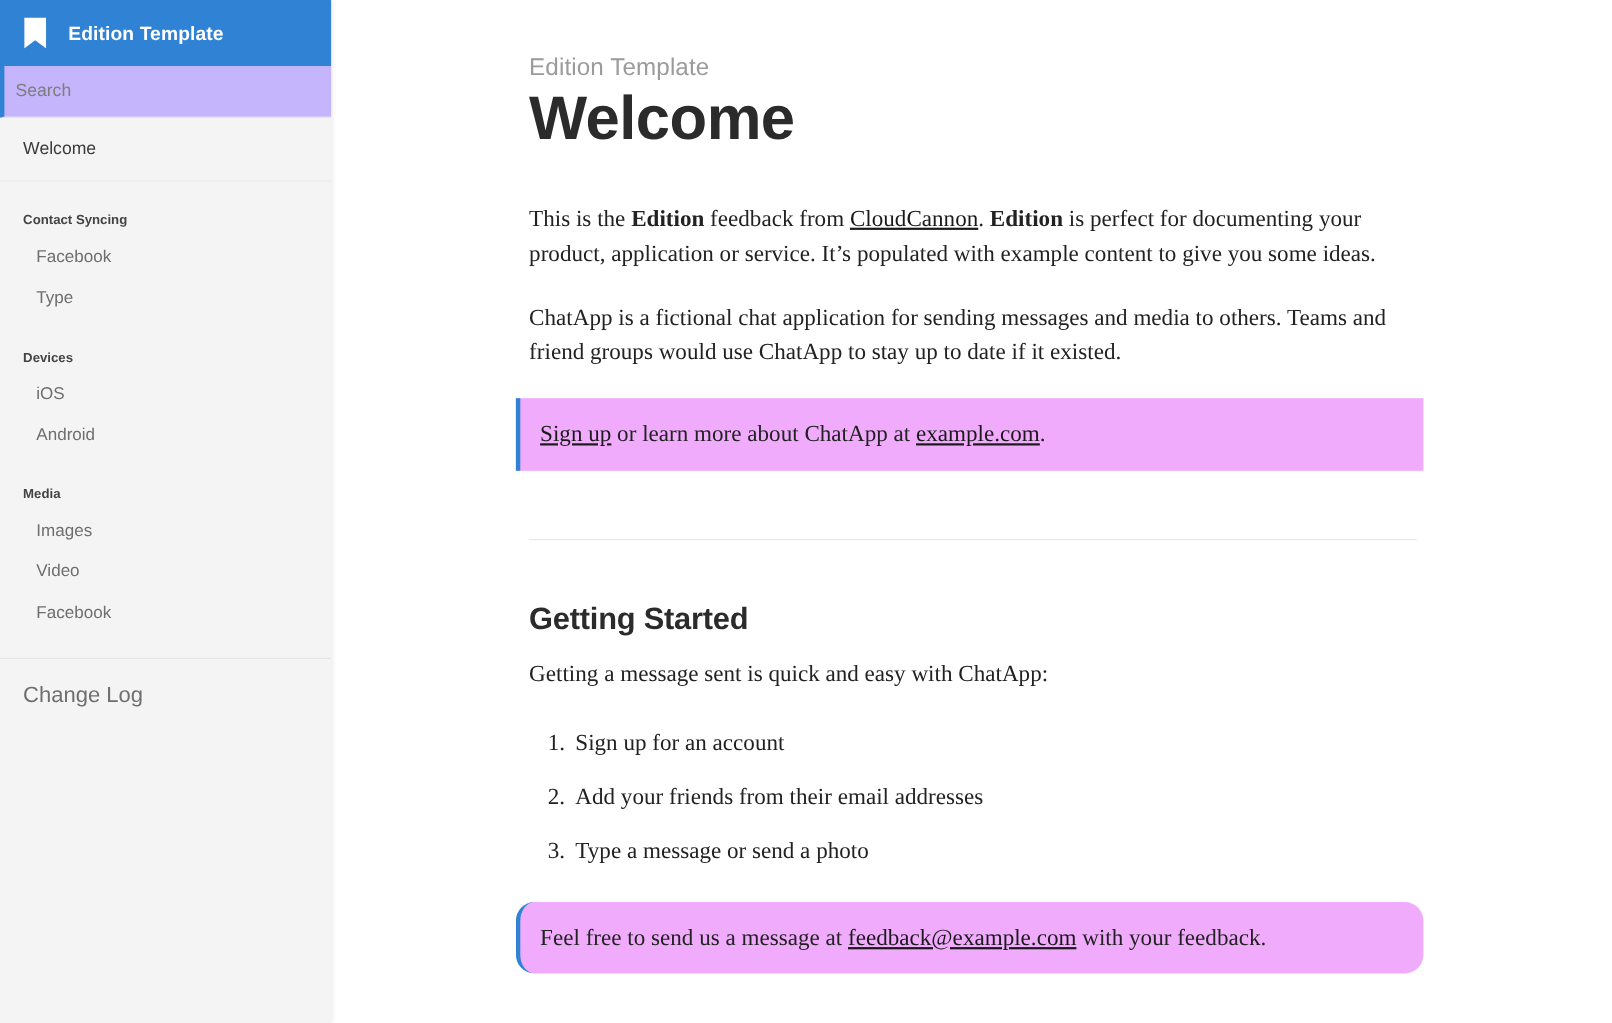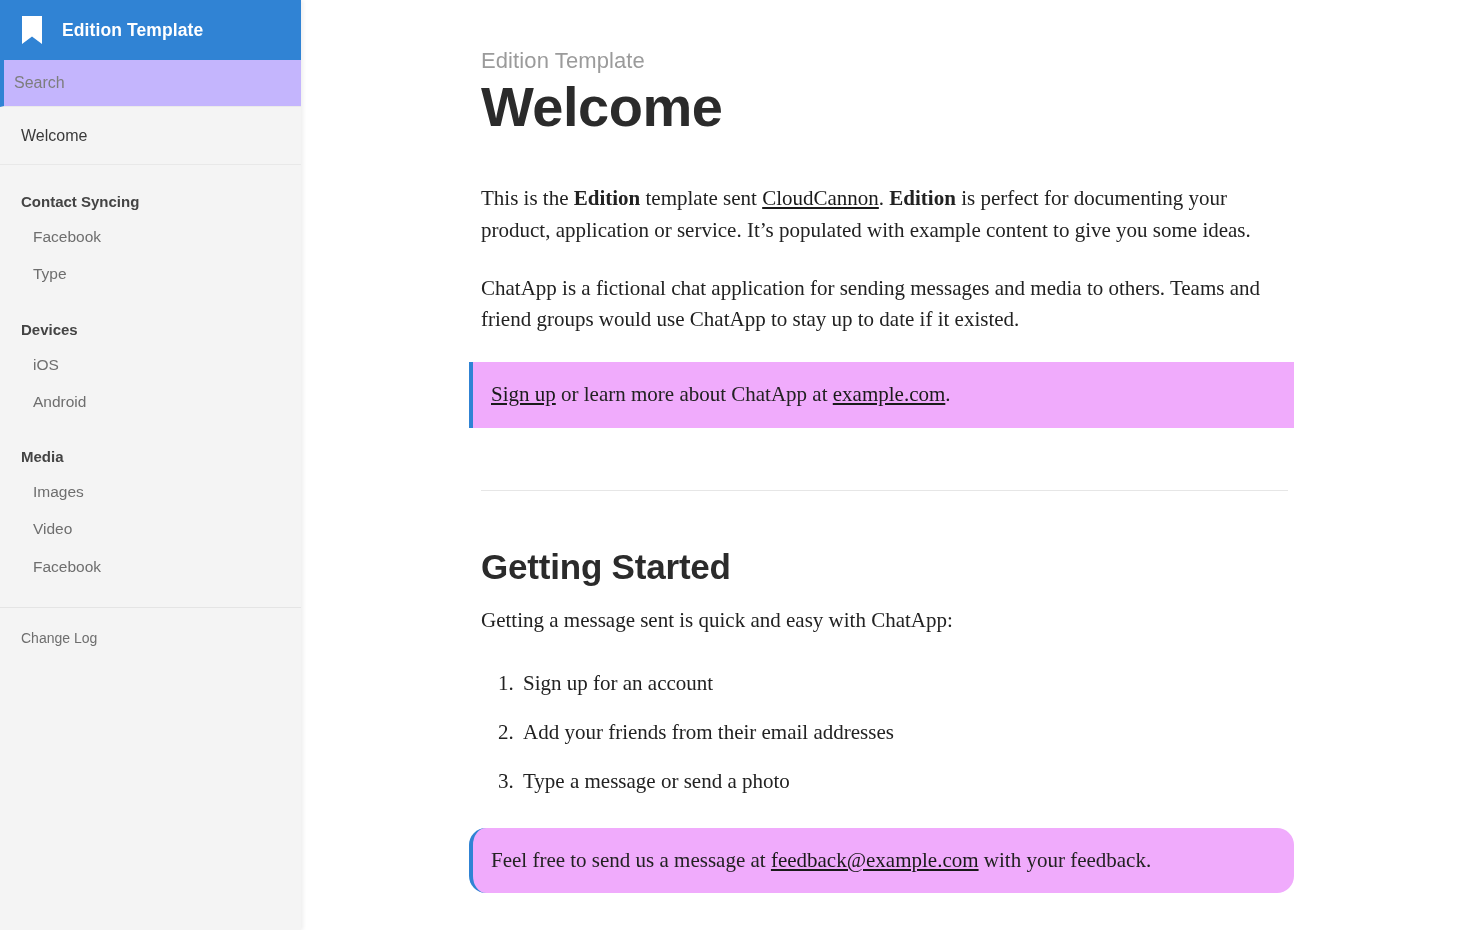"Contact Syncing" .nav-group-title { font-size: 15px -> 12px }
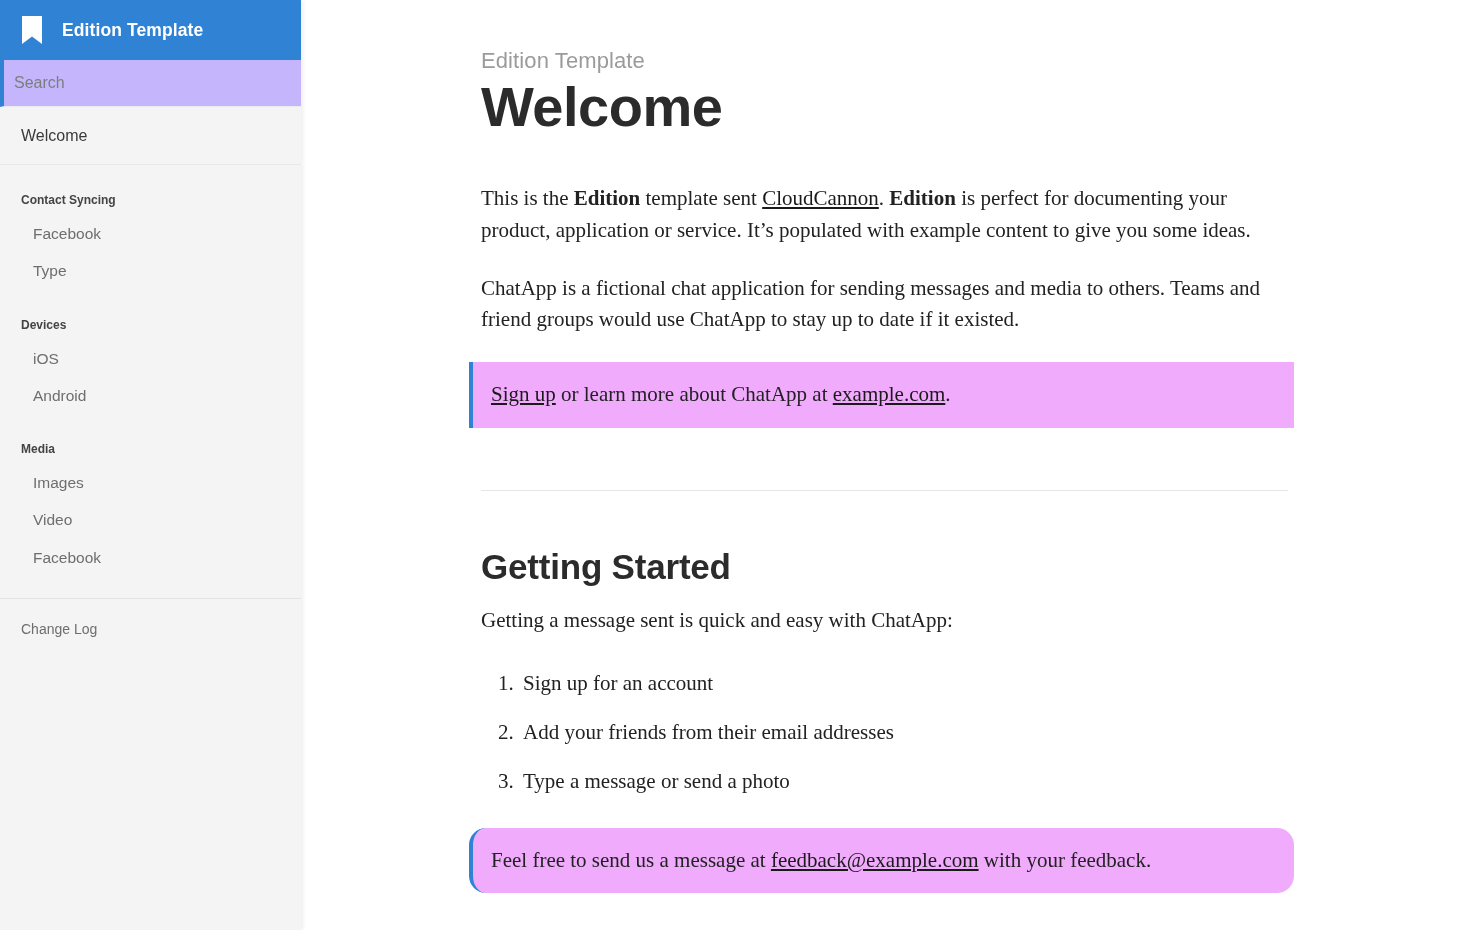"template sent" span { text: template sent -> feedback from }
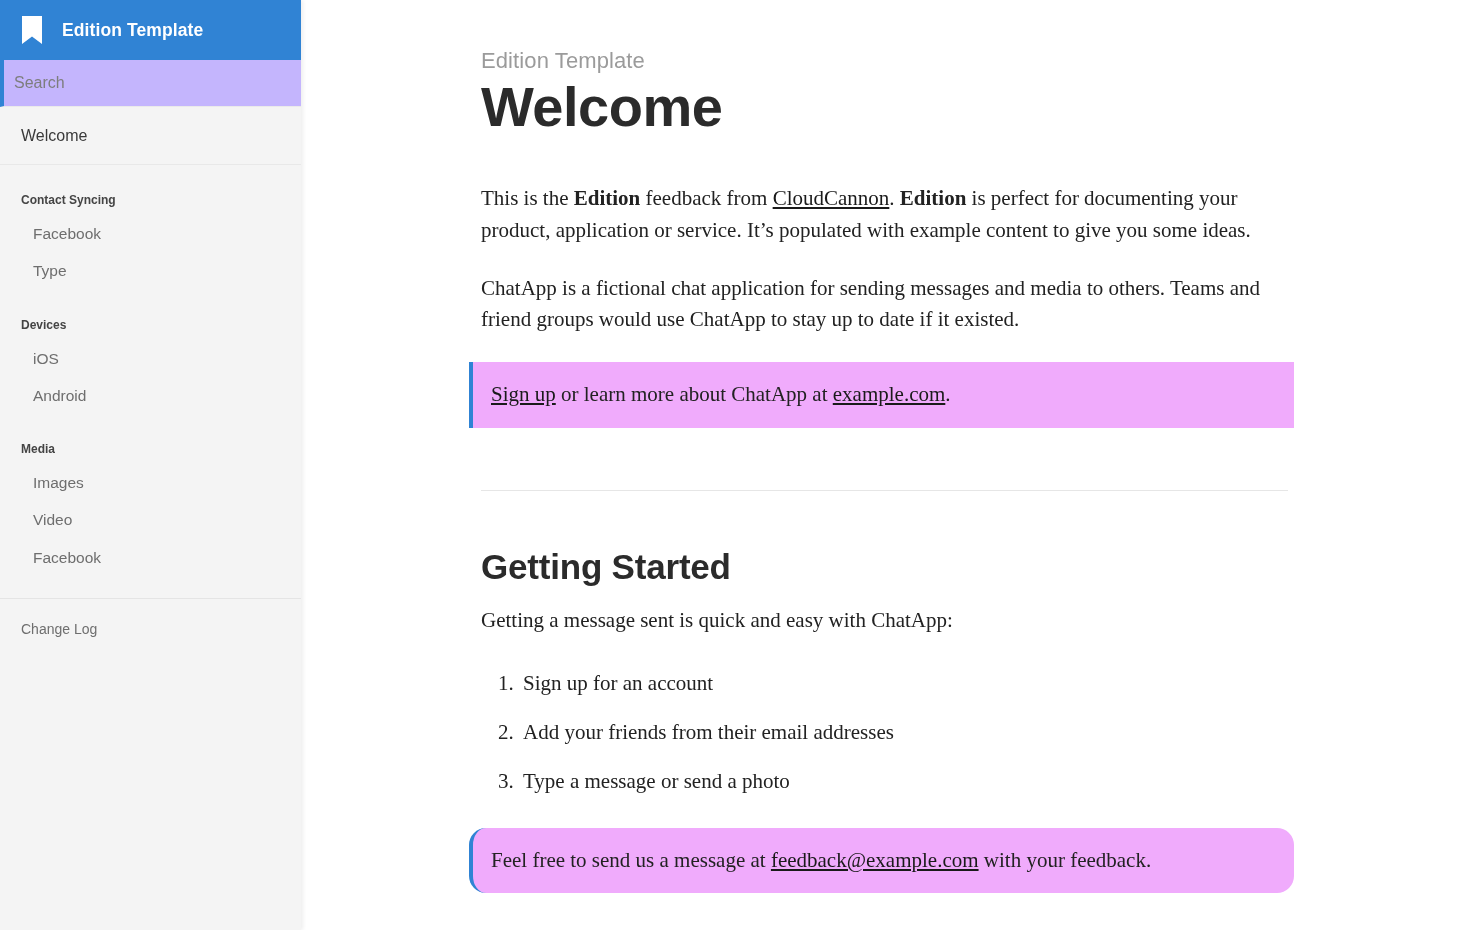"Getting Started" .section-title { font-size: 35px -> 28px }
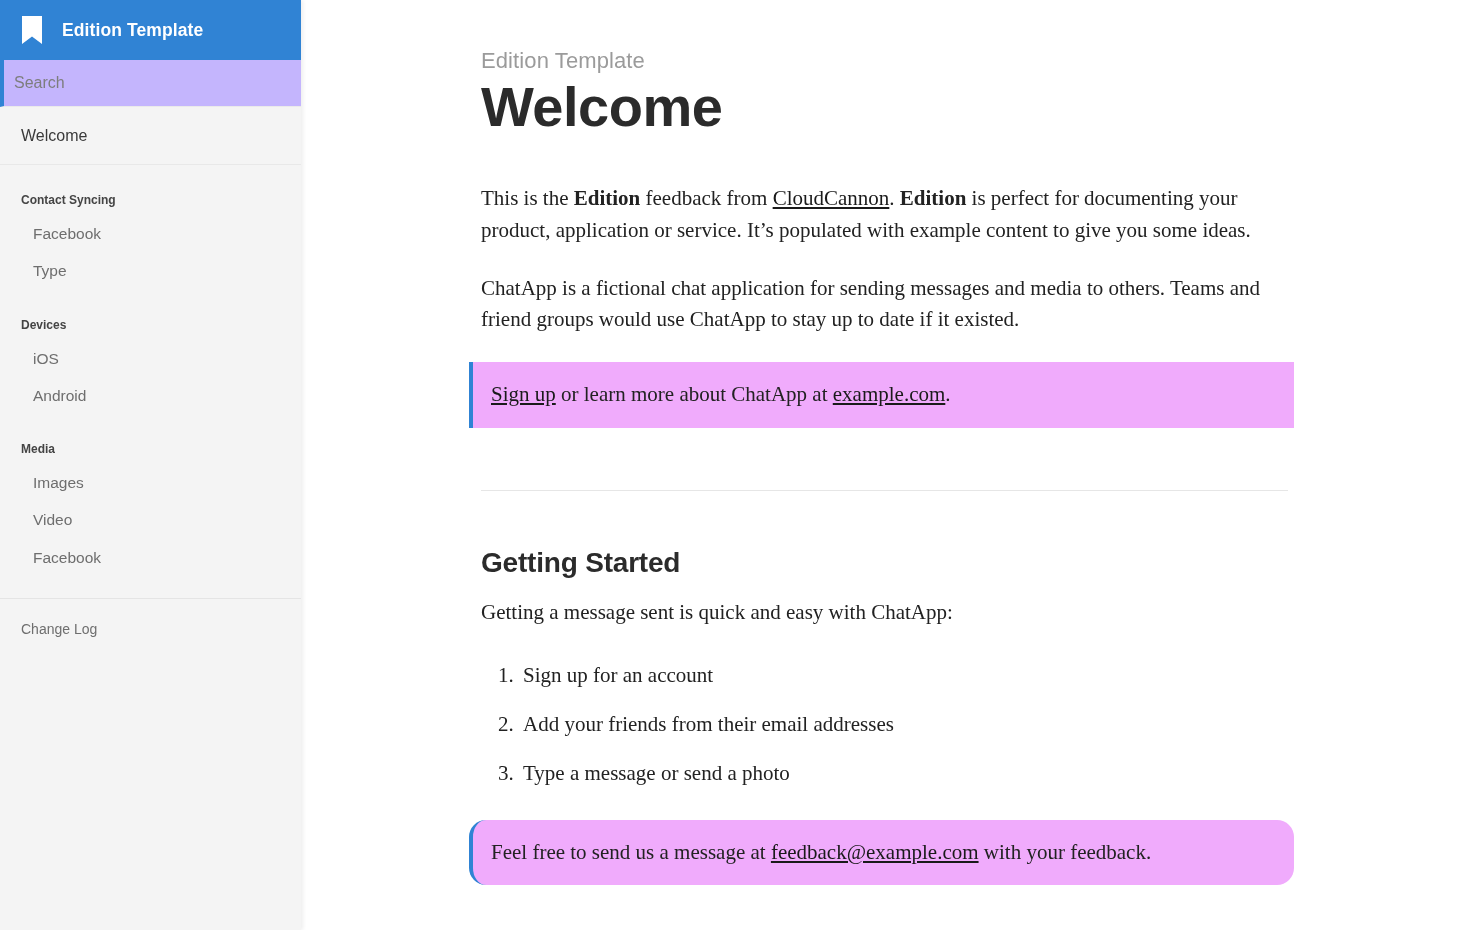"Change Log" .nav-footer-item { font-size: 14px -> 20px }
